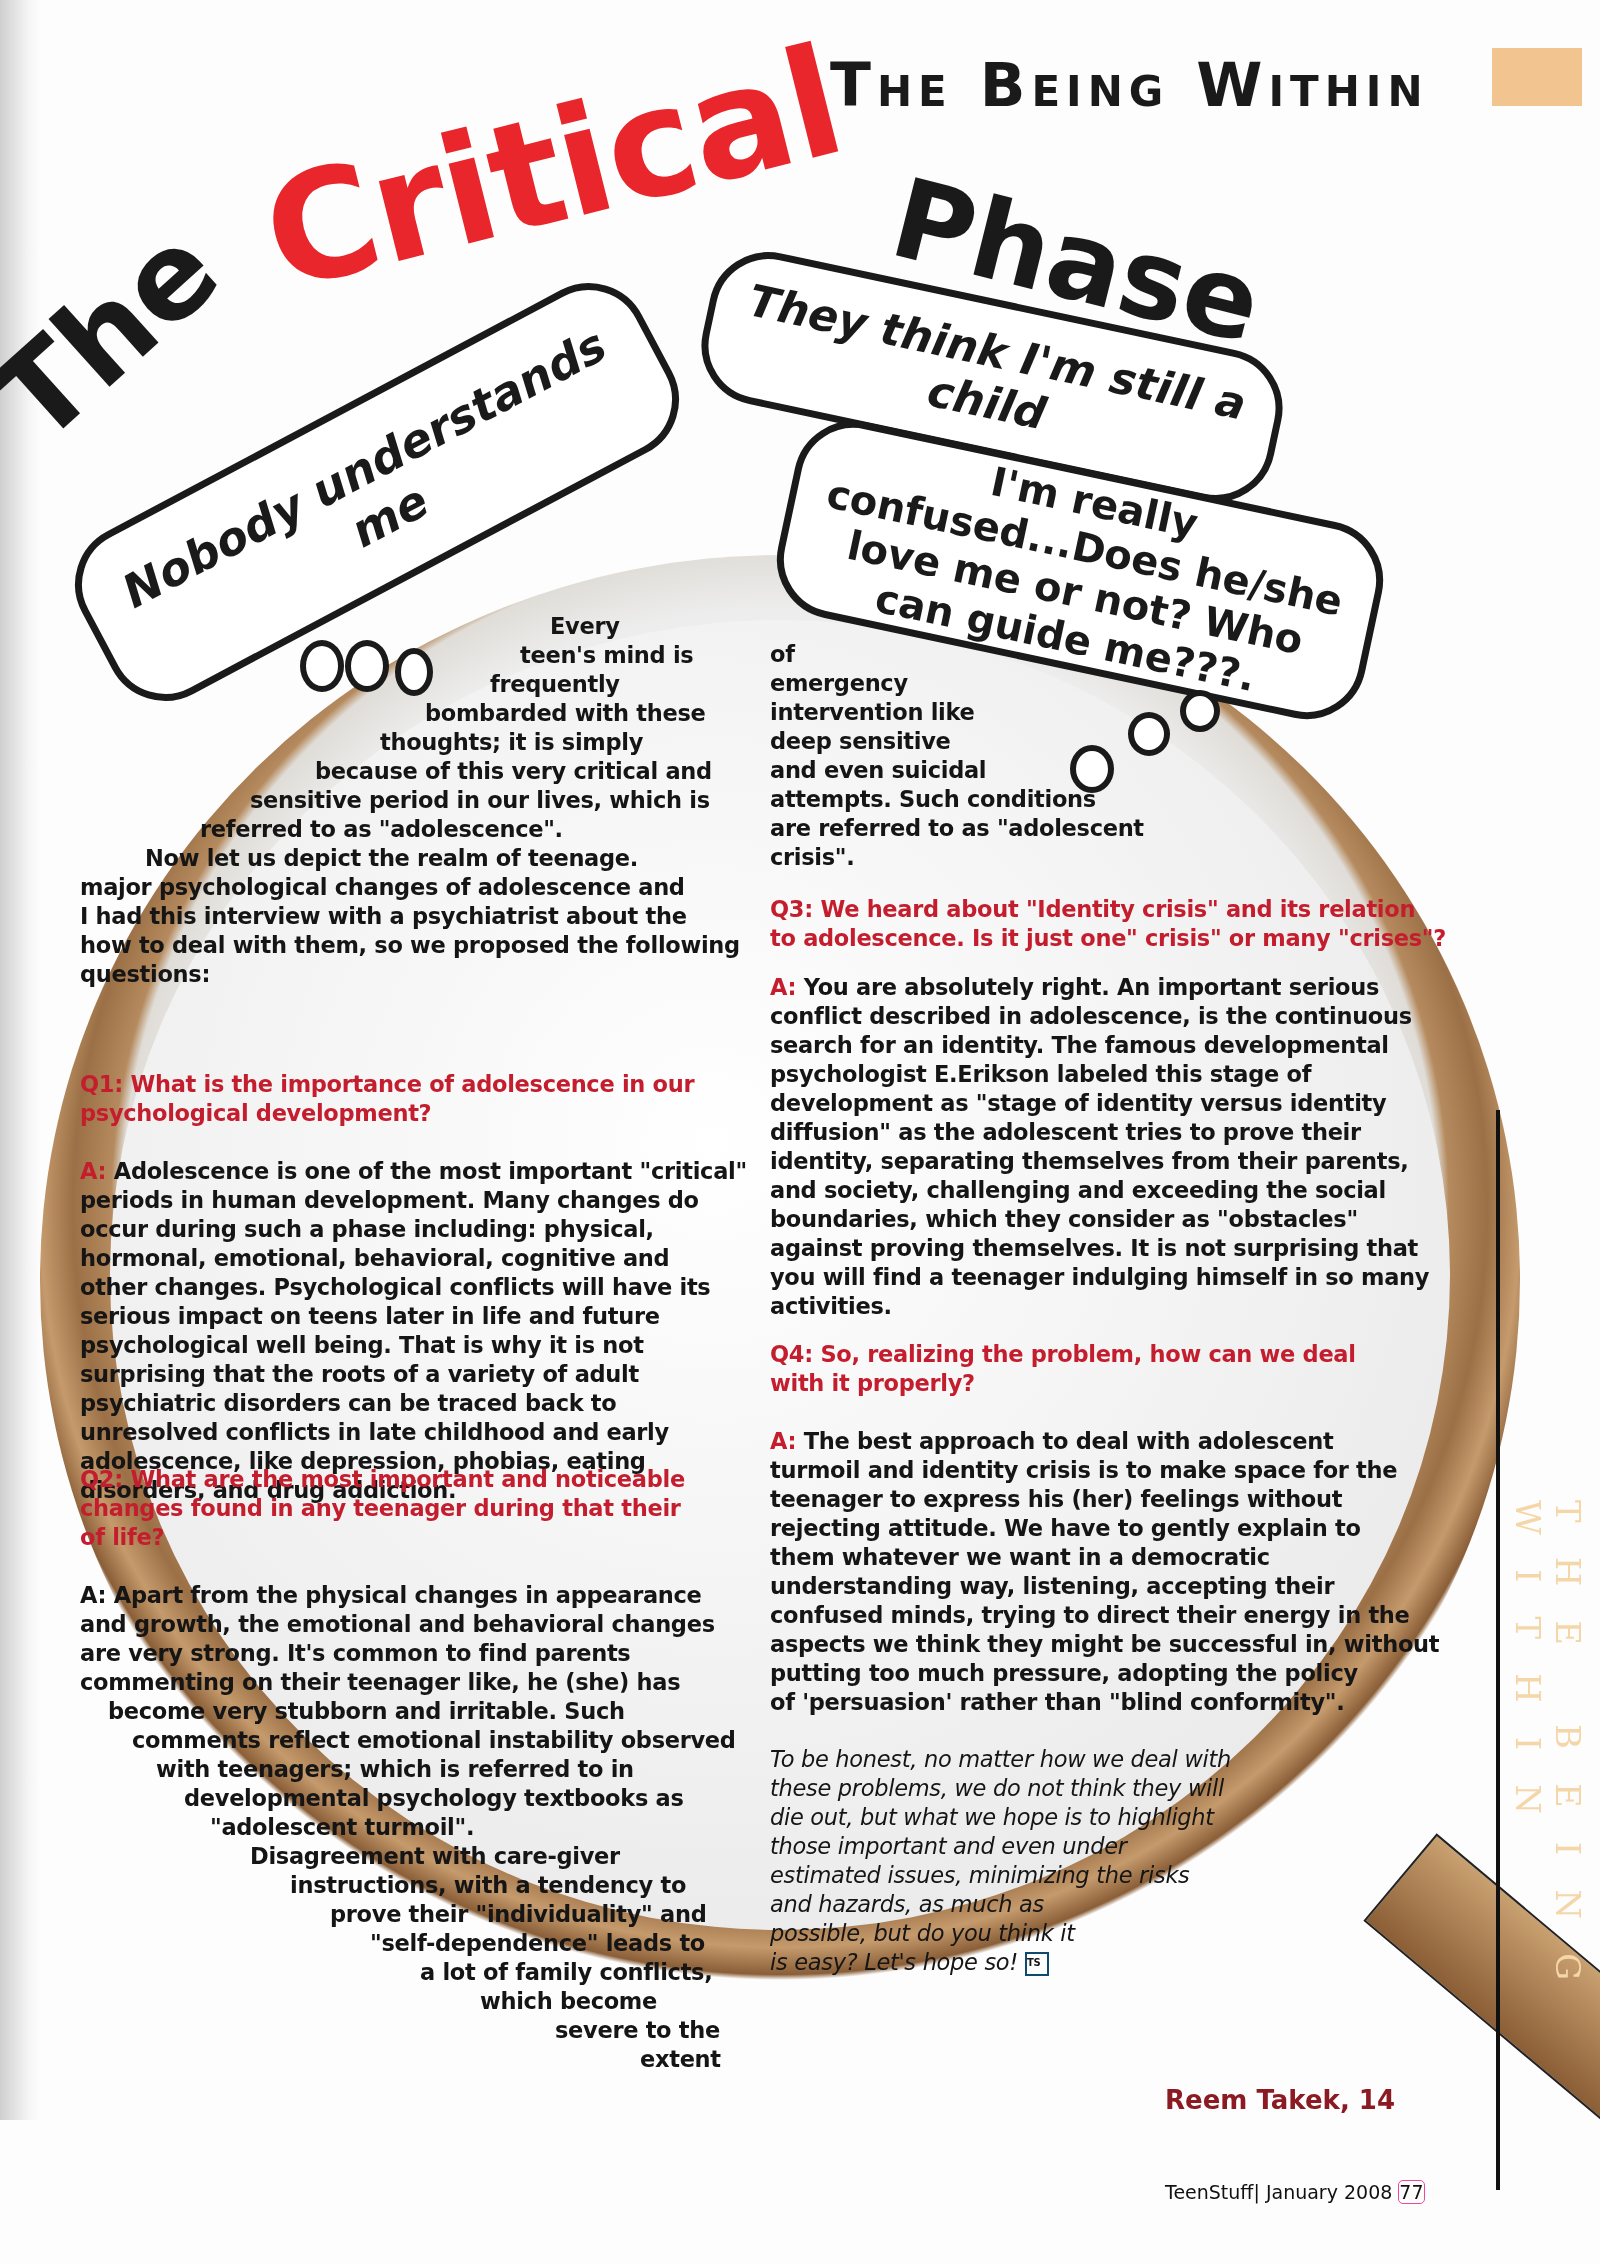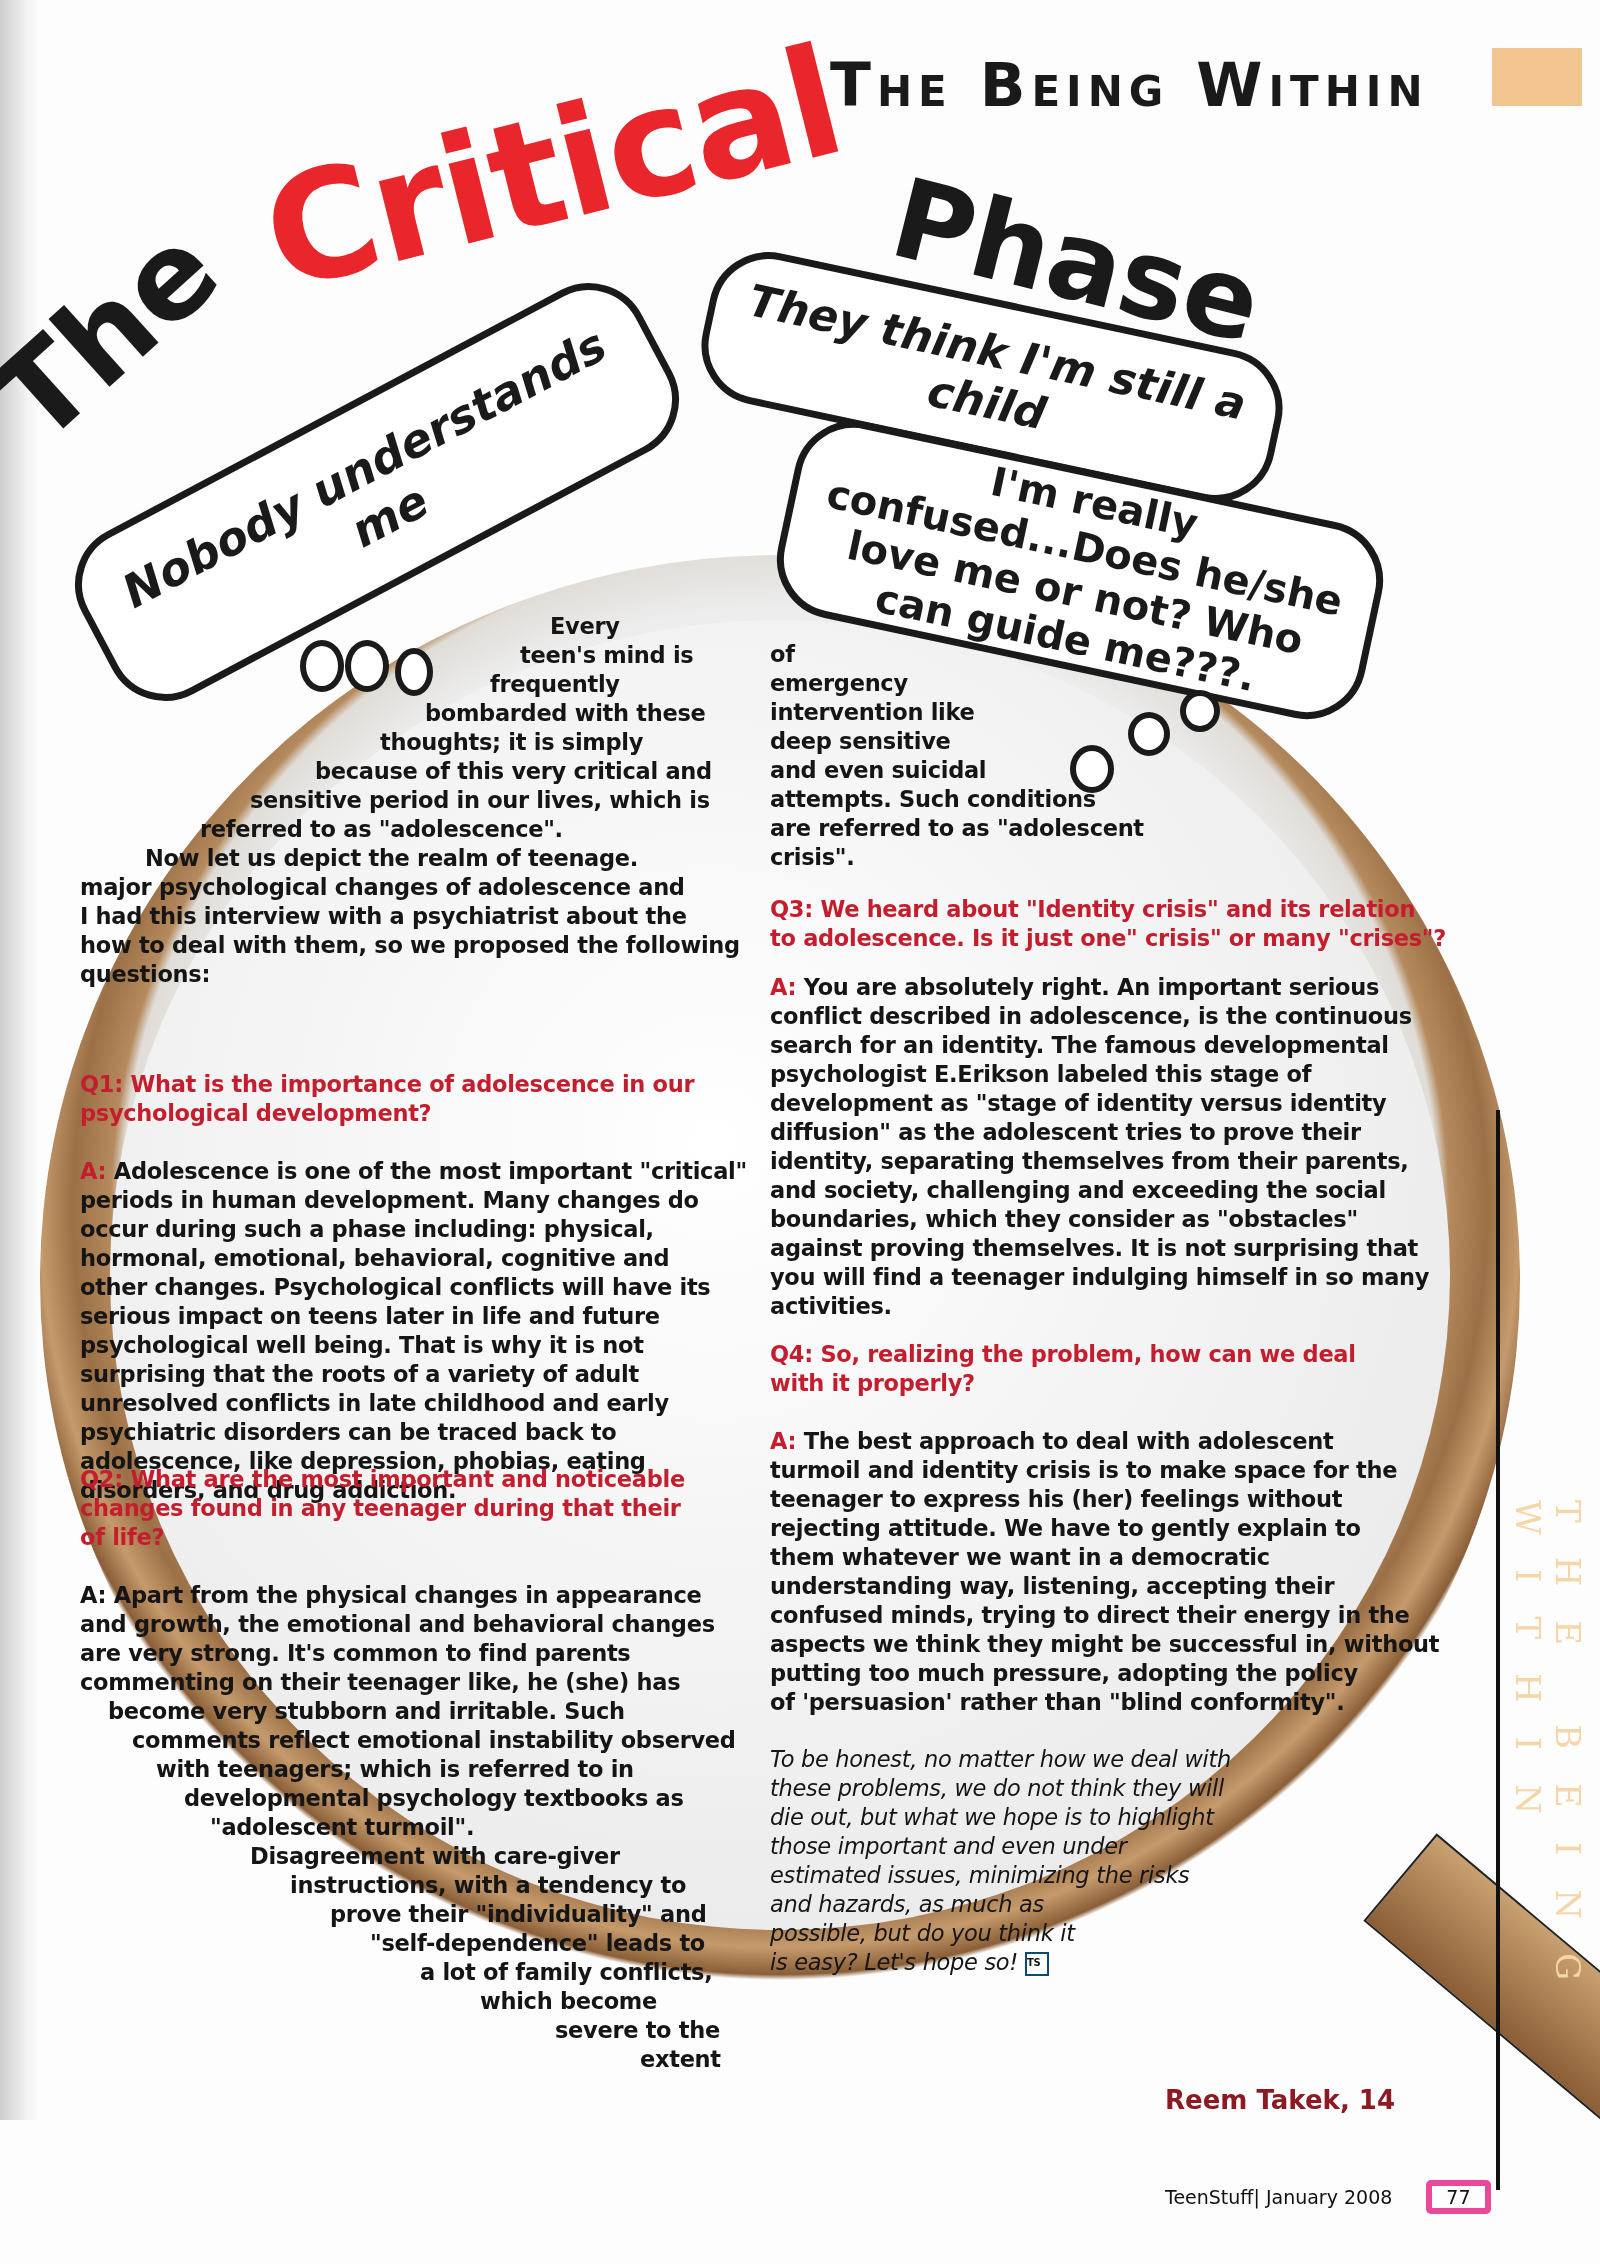"unresolved conflicts in late childhood" span.line { order: before "psychiatric disorders can be traced" -> after "psychiatric disorders can be traced" }
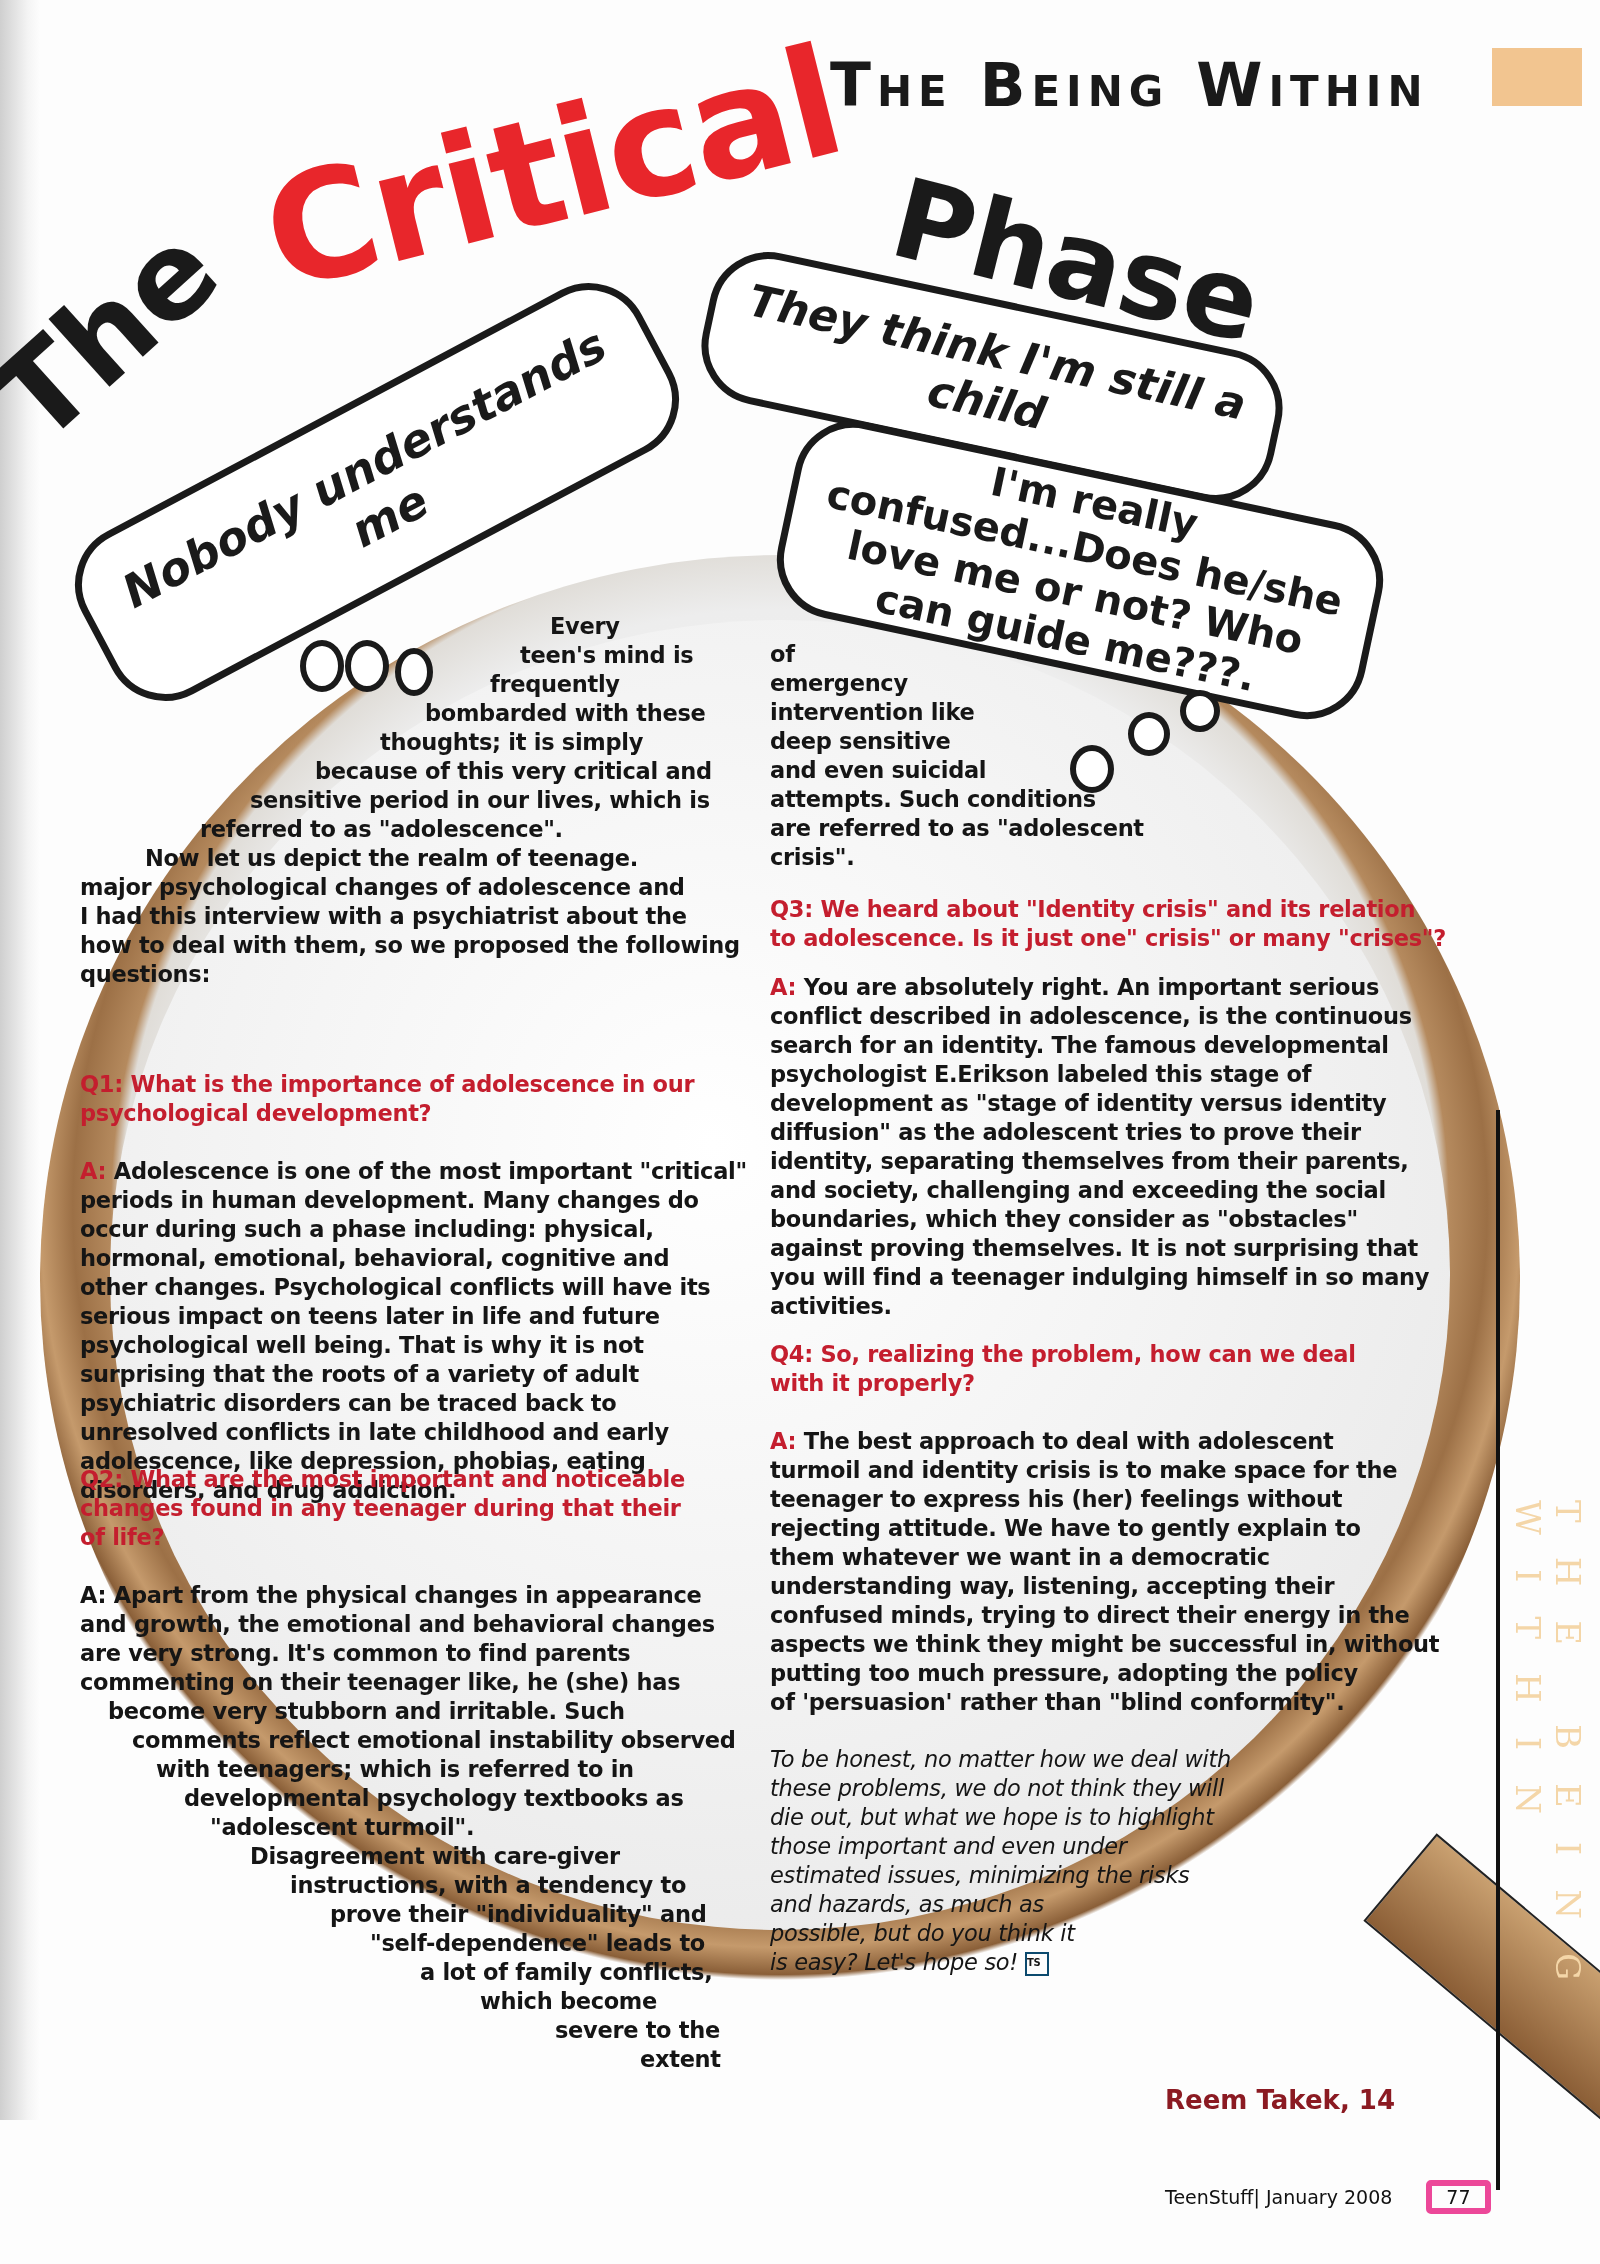"77" .pagenum { border: 6px solid #ec4899 -> 1px solid #ec4899; margin-left: 28px -> 0; padding: 0 14px -> 0 0 }
